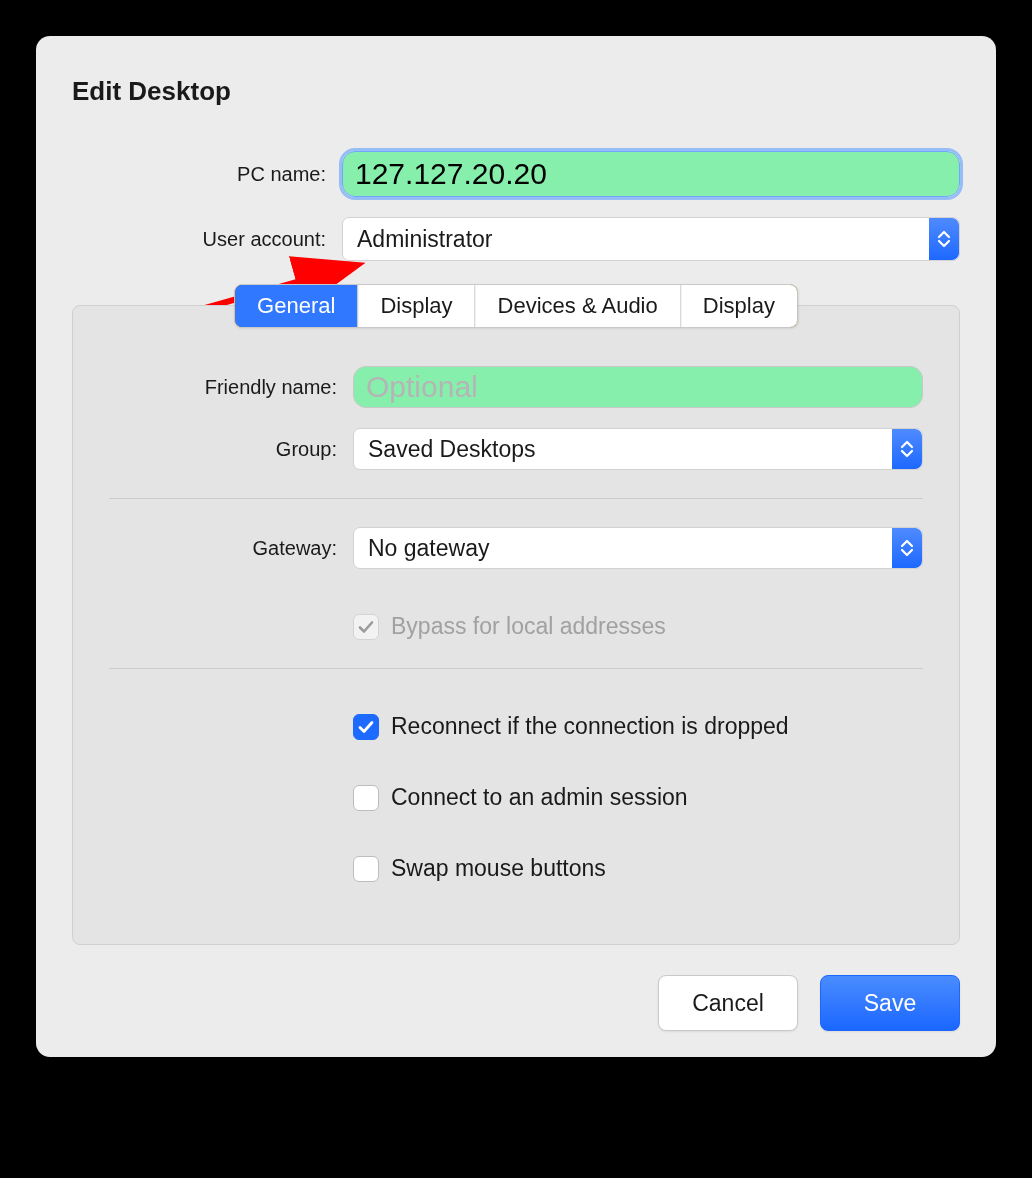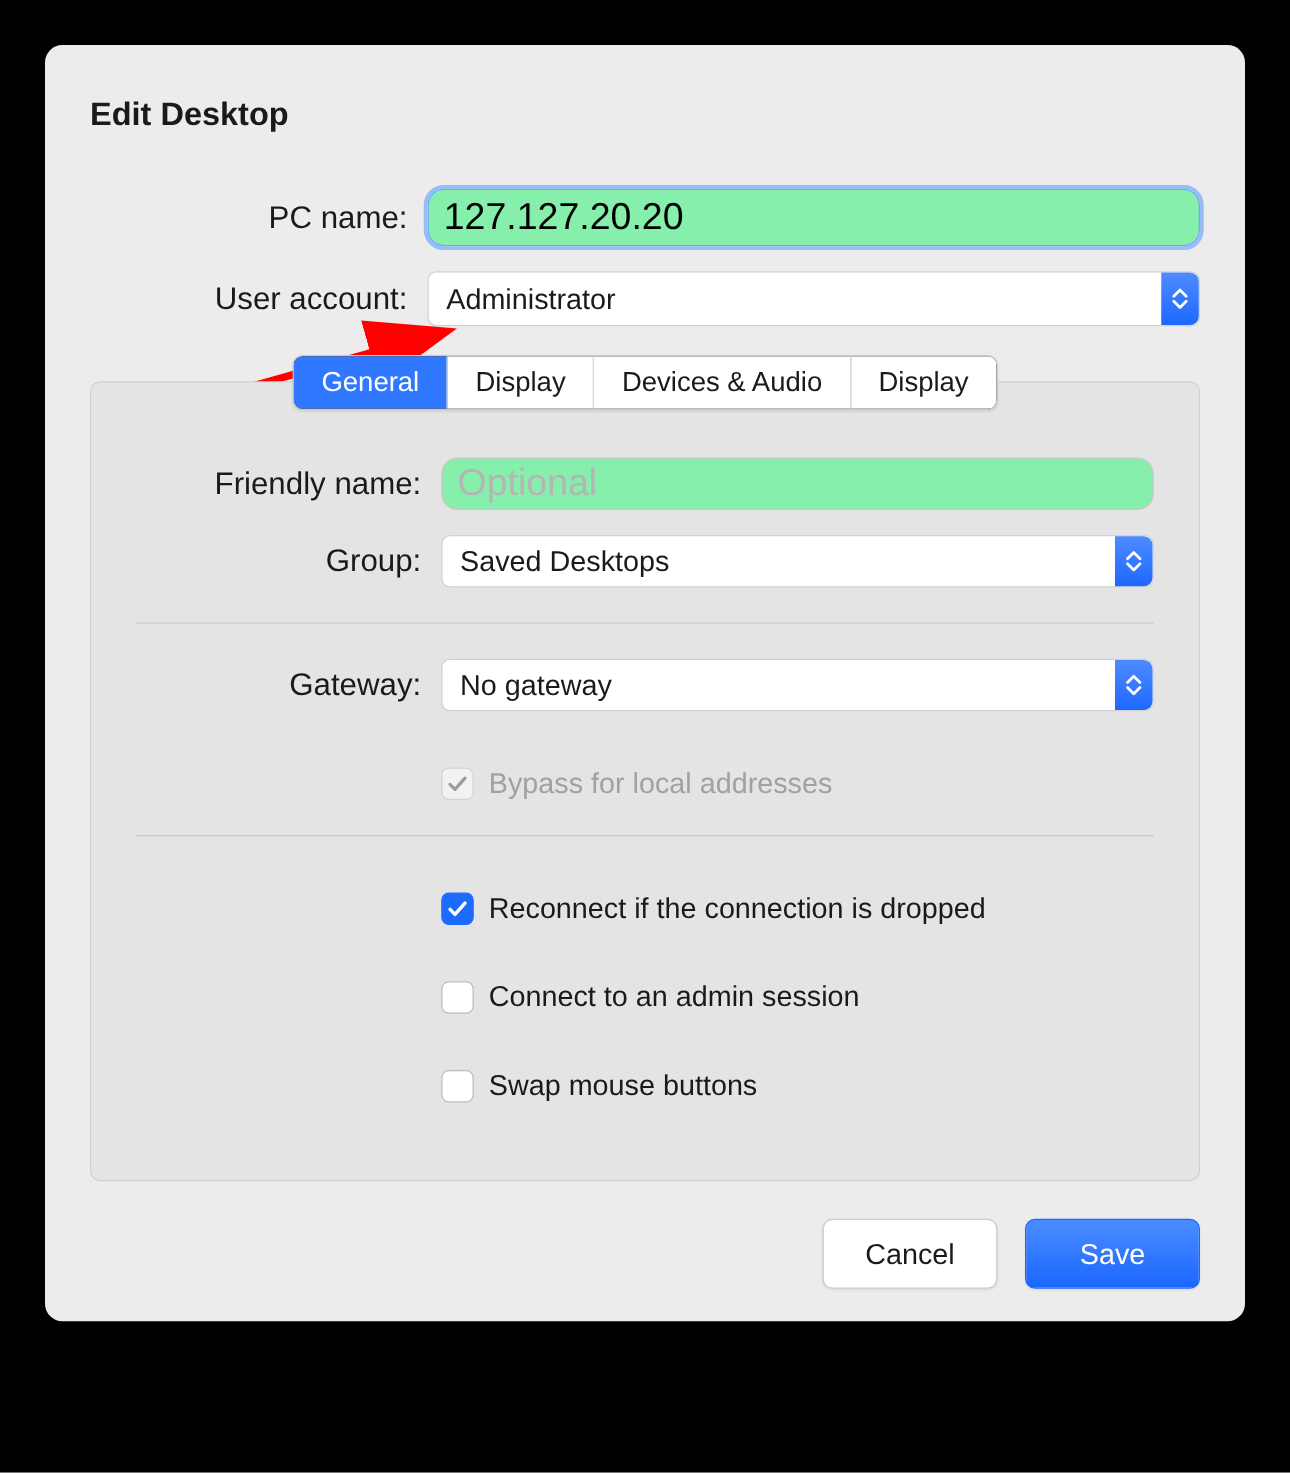"PC name:" .row .label { font-size: 25px -> 20px }
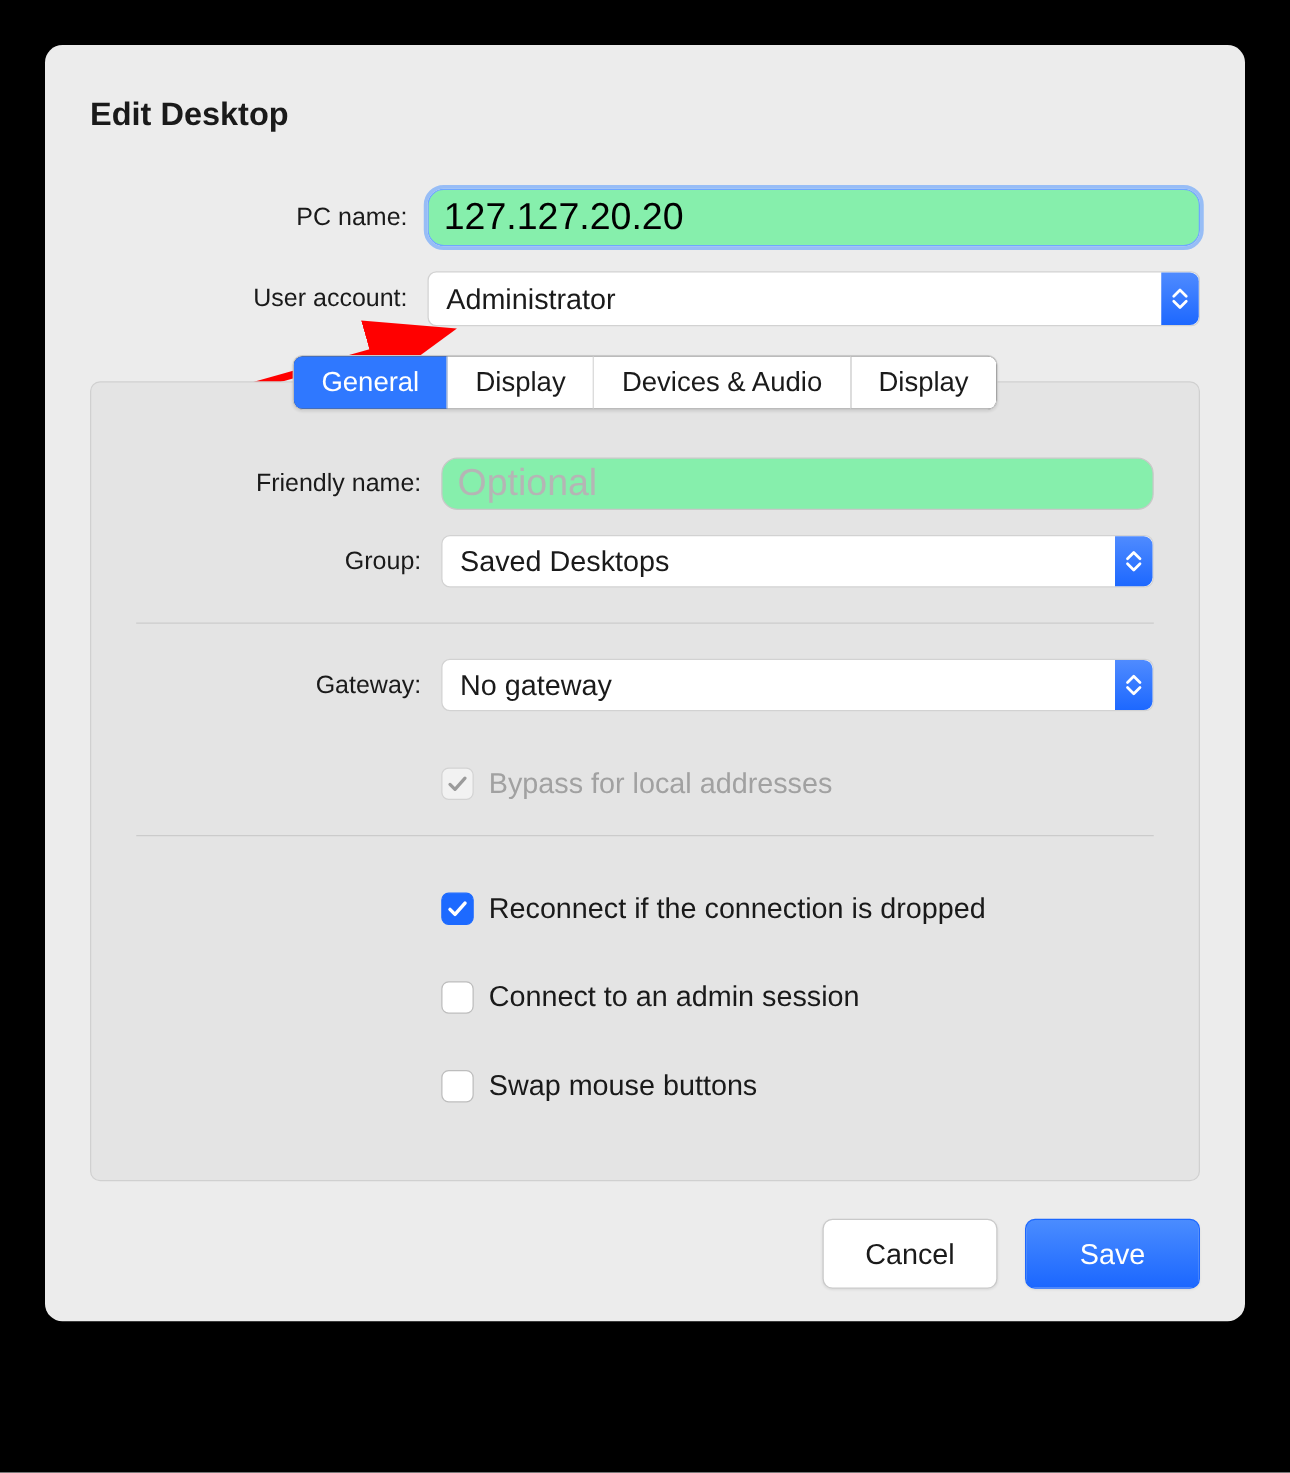"General" .tabs { background: #404040 -> #a16207 }
